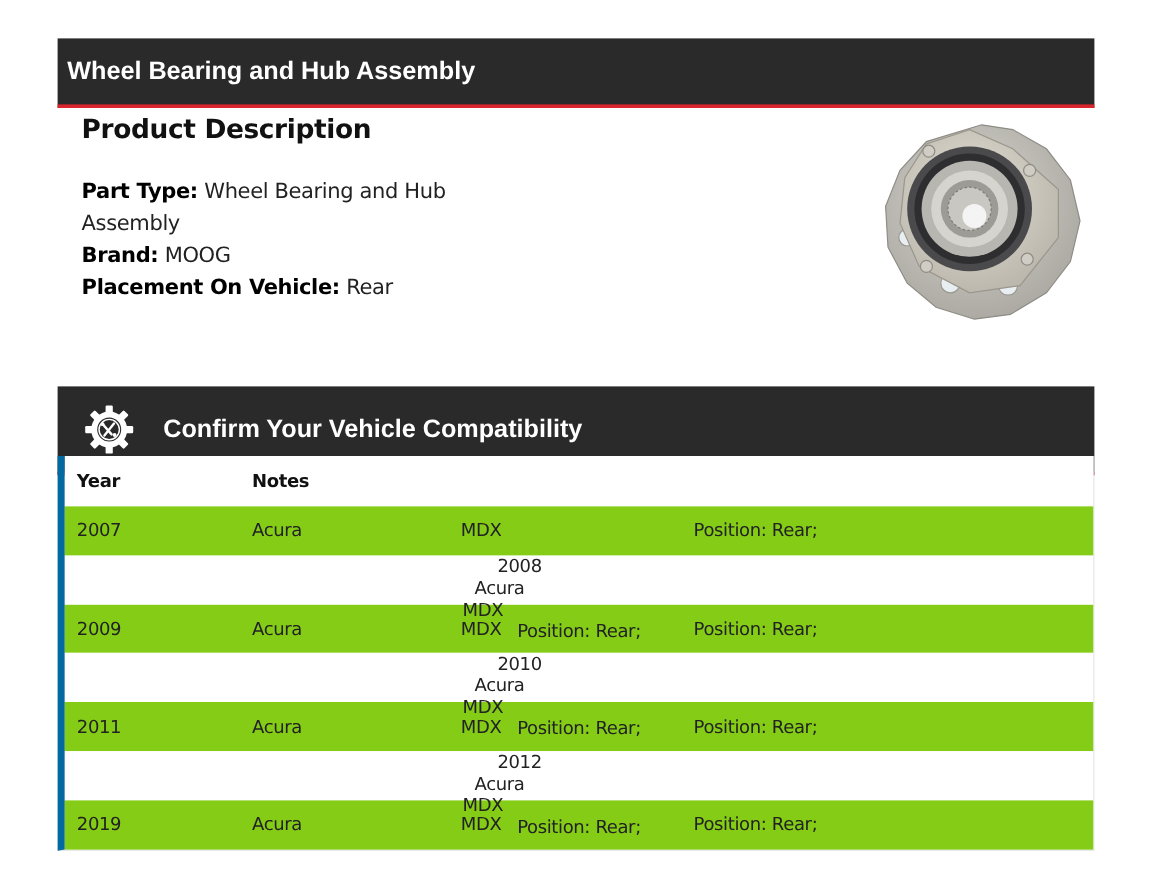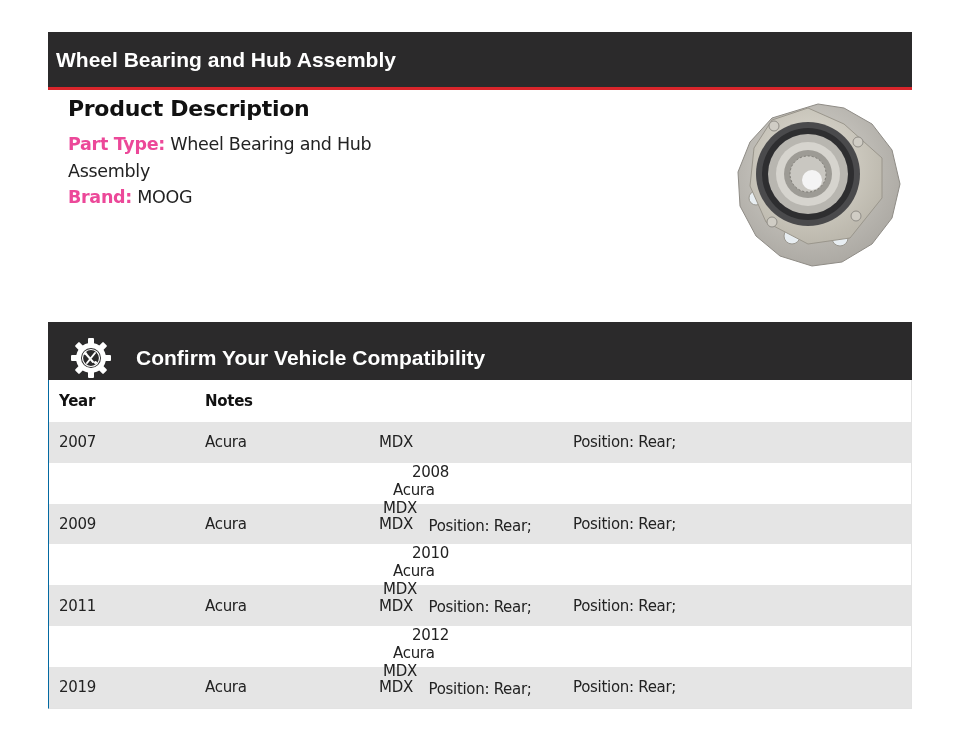"Product Description" .desc-title { margin-bottom: 10px -> 26px }
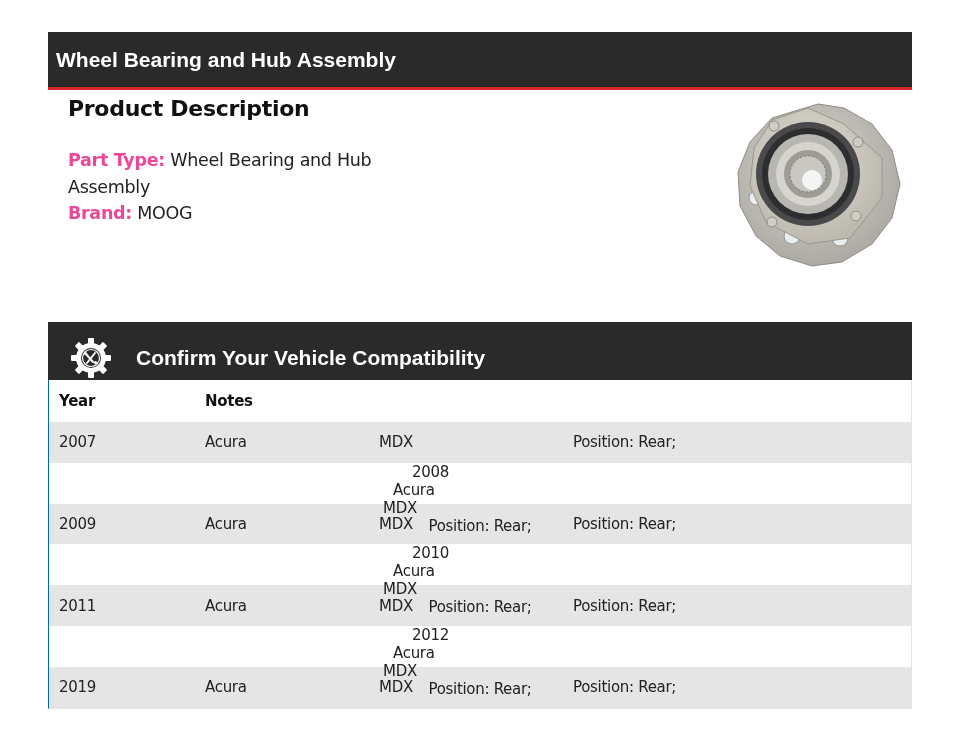"Part Type:" .desc-line .lbl { color: #ec4899 -> #000000 }
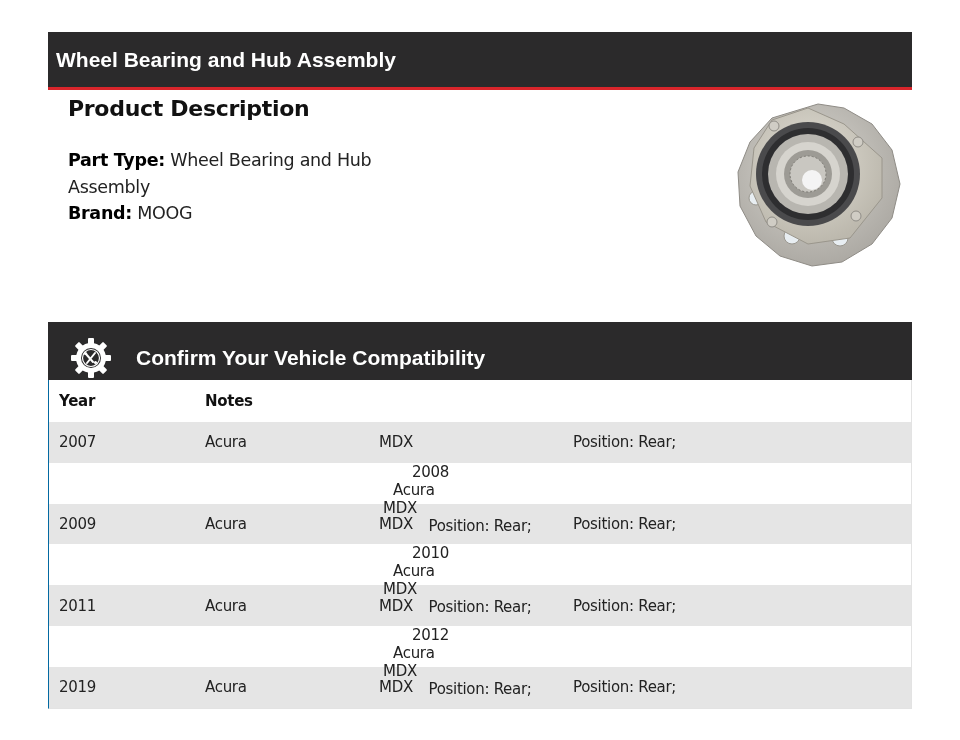"Placement On Vehicle: Rear" div.desc-line { html: none -> <div><span>Placement On Vehicle:</span><span> Rear</span></div> }
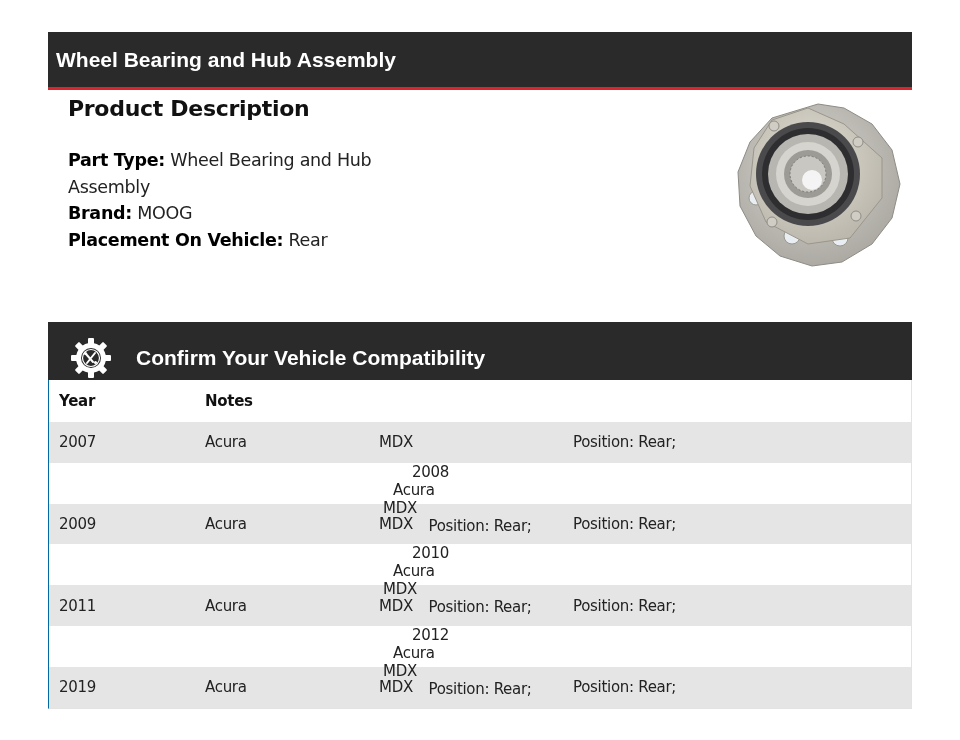"Year" .table-wrap { border-left: 1px solid #0369a1 -> 6px solid #0369a1 }
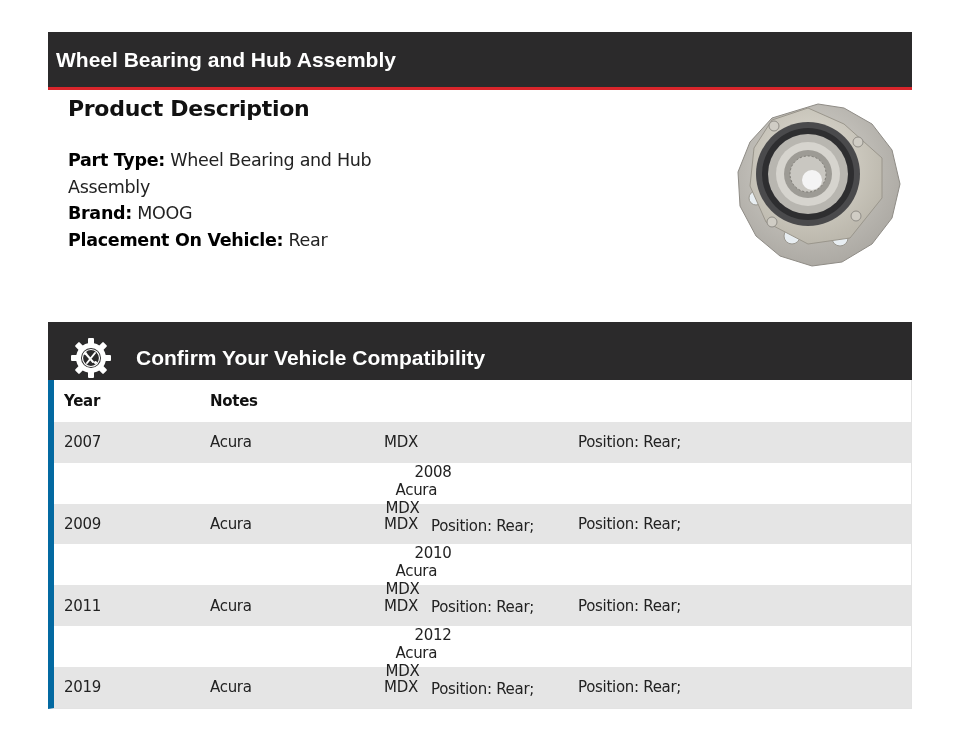"2007" .trow.odd { background: #e5e5e5 -> #84cc16 }
